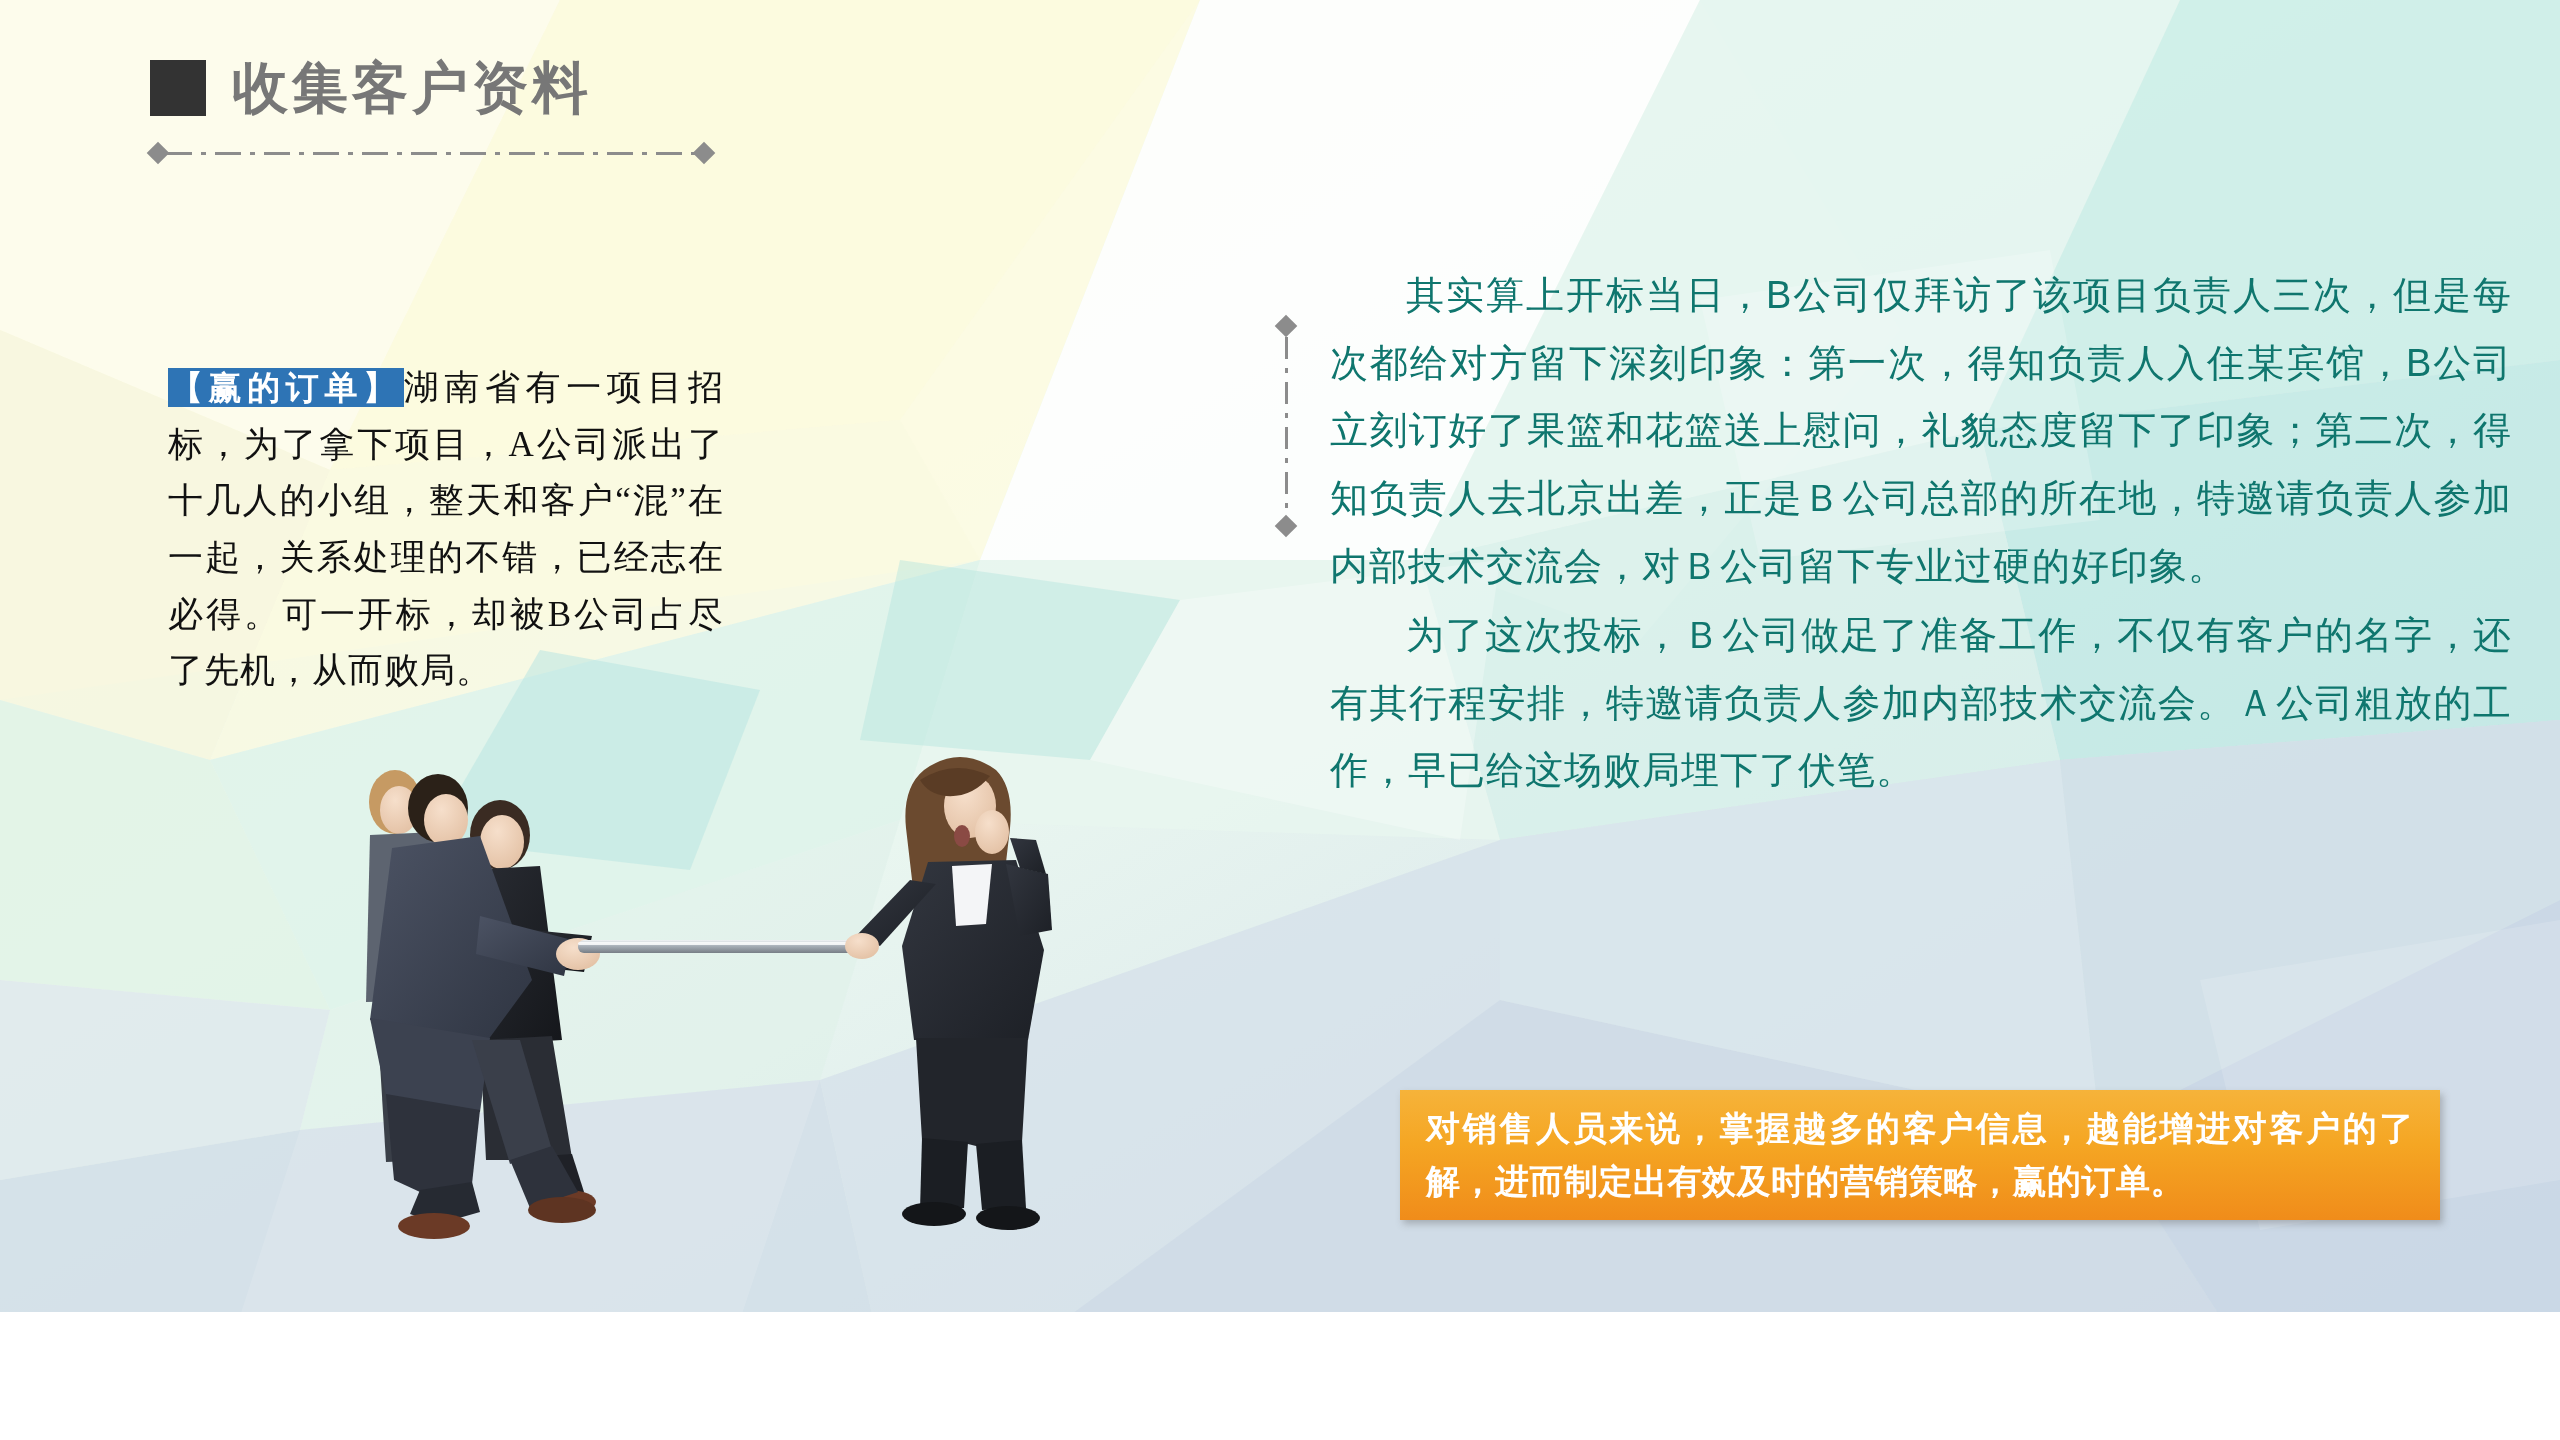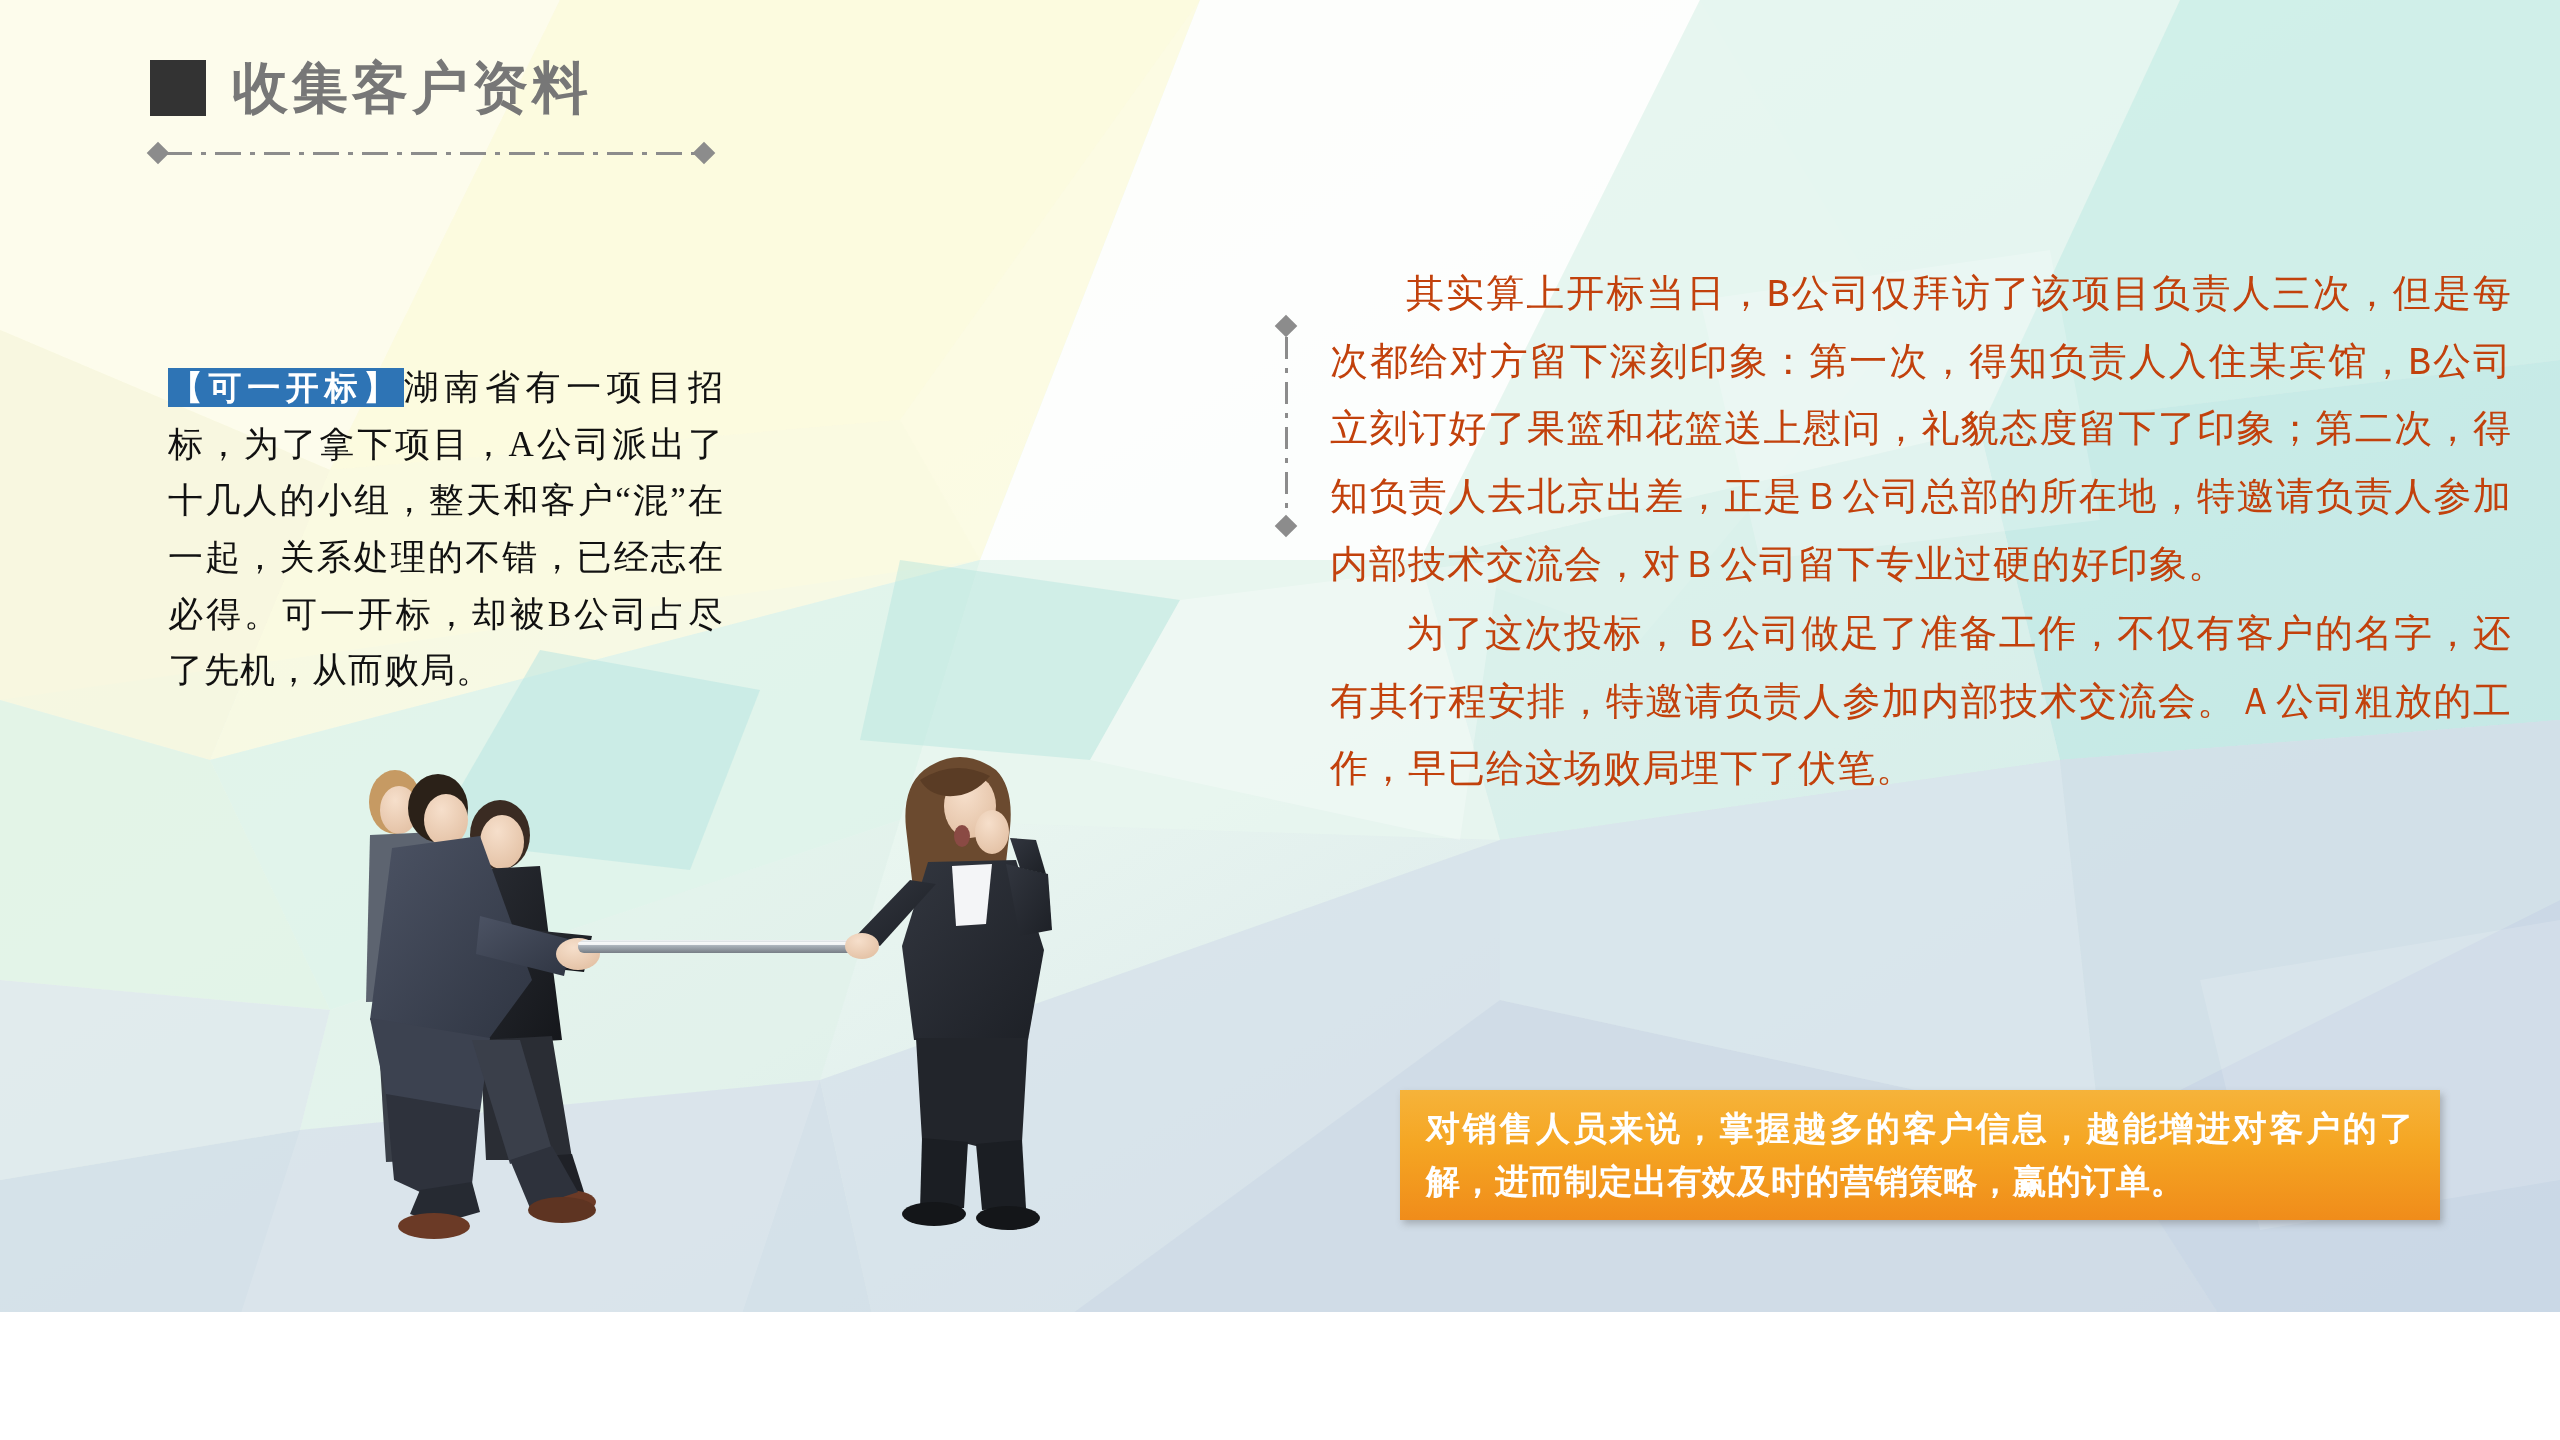"其实算上开标当日，B公司仅拜访了该项目负责人三次，但是每次都给对方留下深刻印象：" #right-text { color: #c2410c -> #0f766e; font-family: Liberation Mono, monospace -> Liberation Sans, sans-serif }
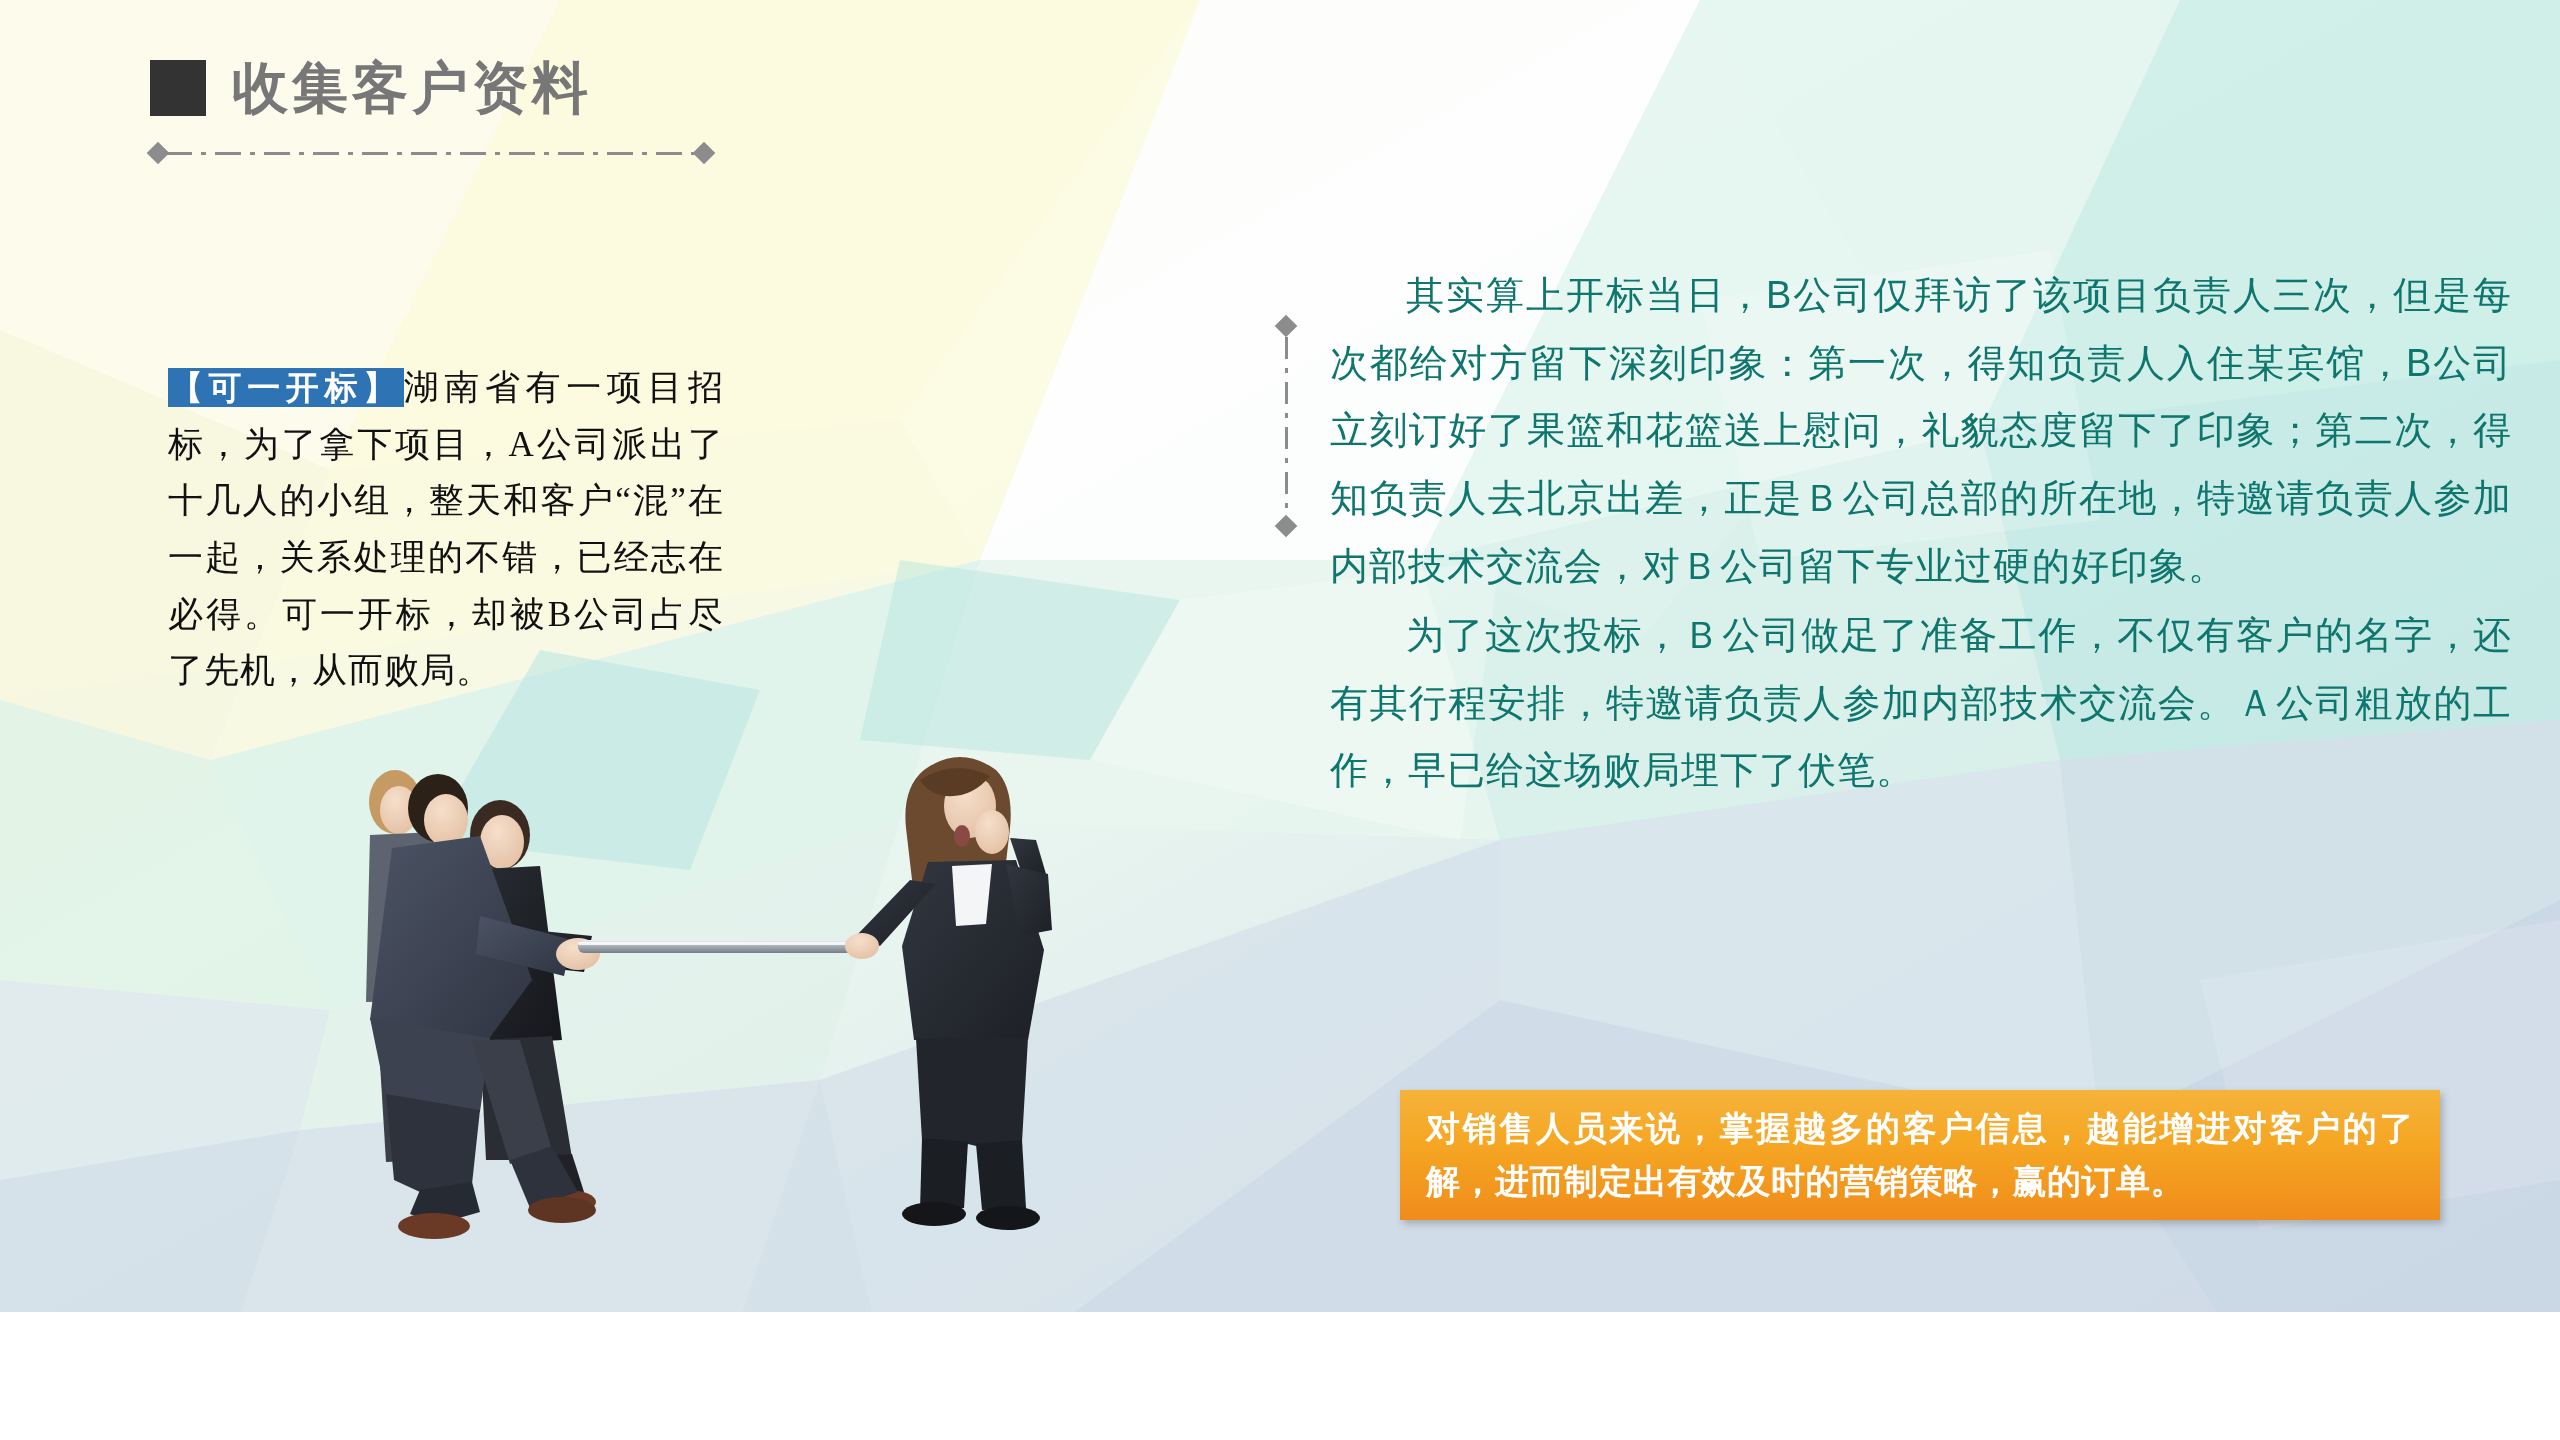"【可一开标】" span.tag { text: 可一开标 -> 赢的订单 }
